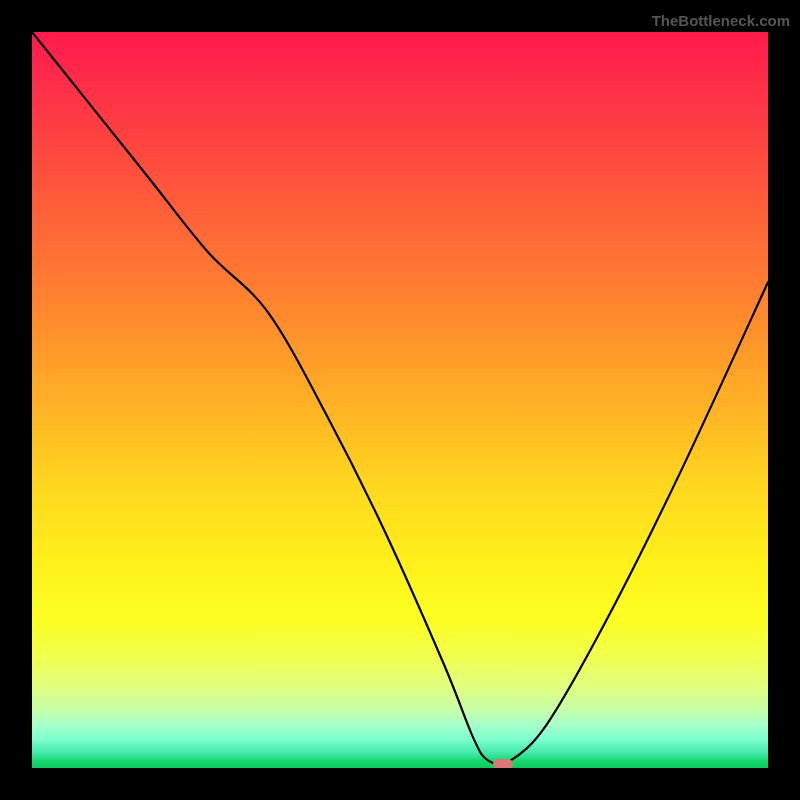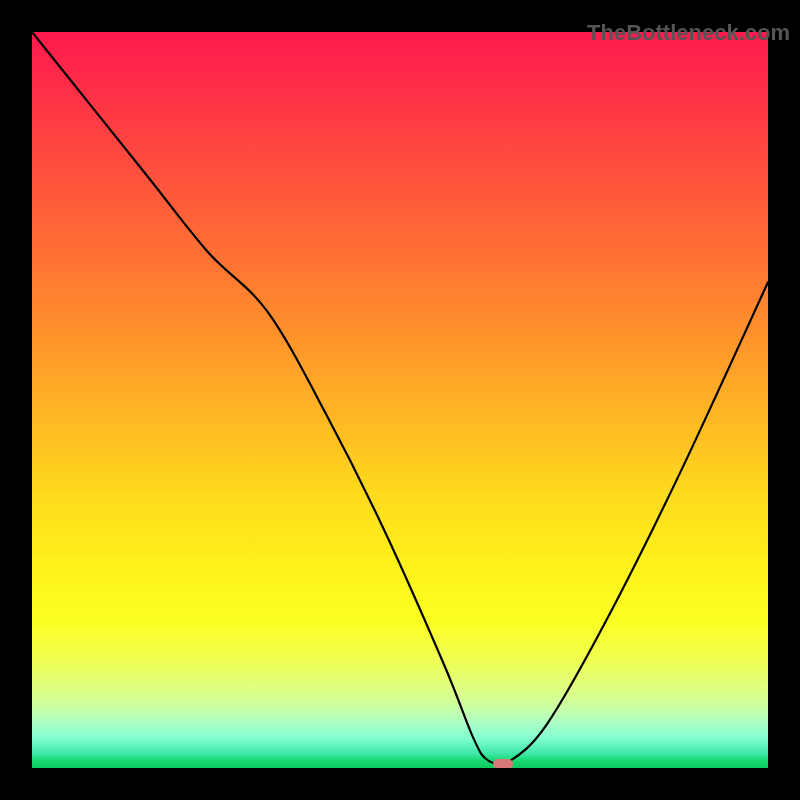"TheBottleneck.com" .watermark { font-size: 22px -> 15px; top: 20px -> 12px }
